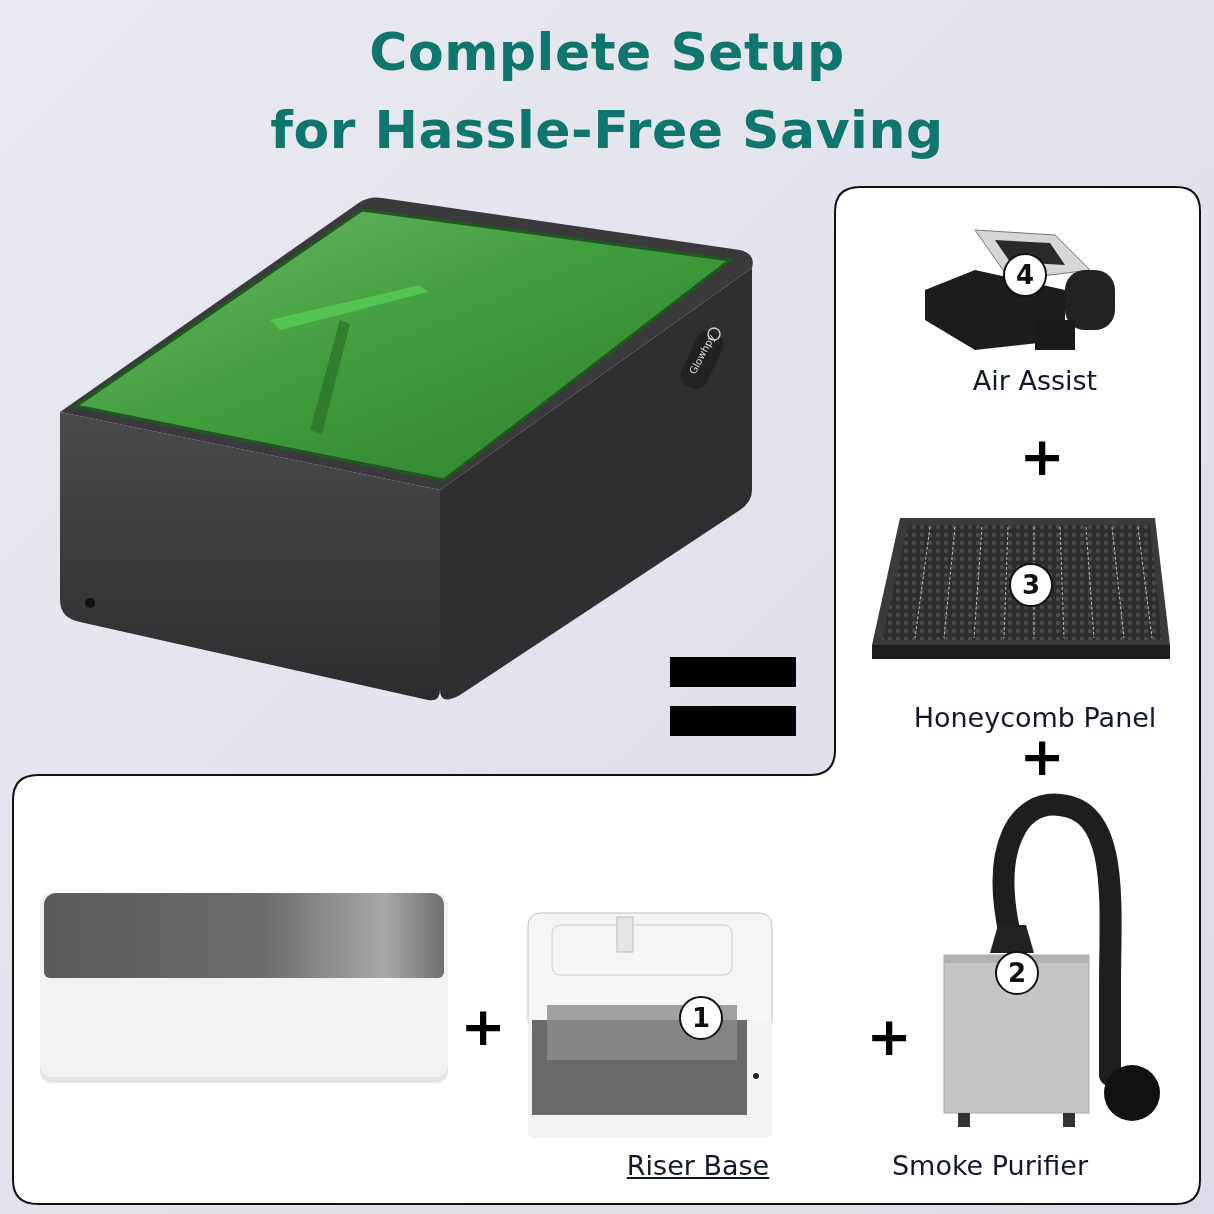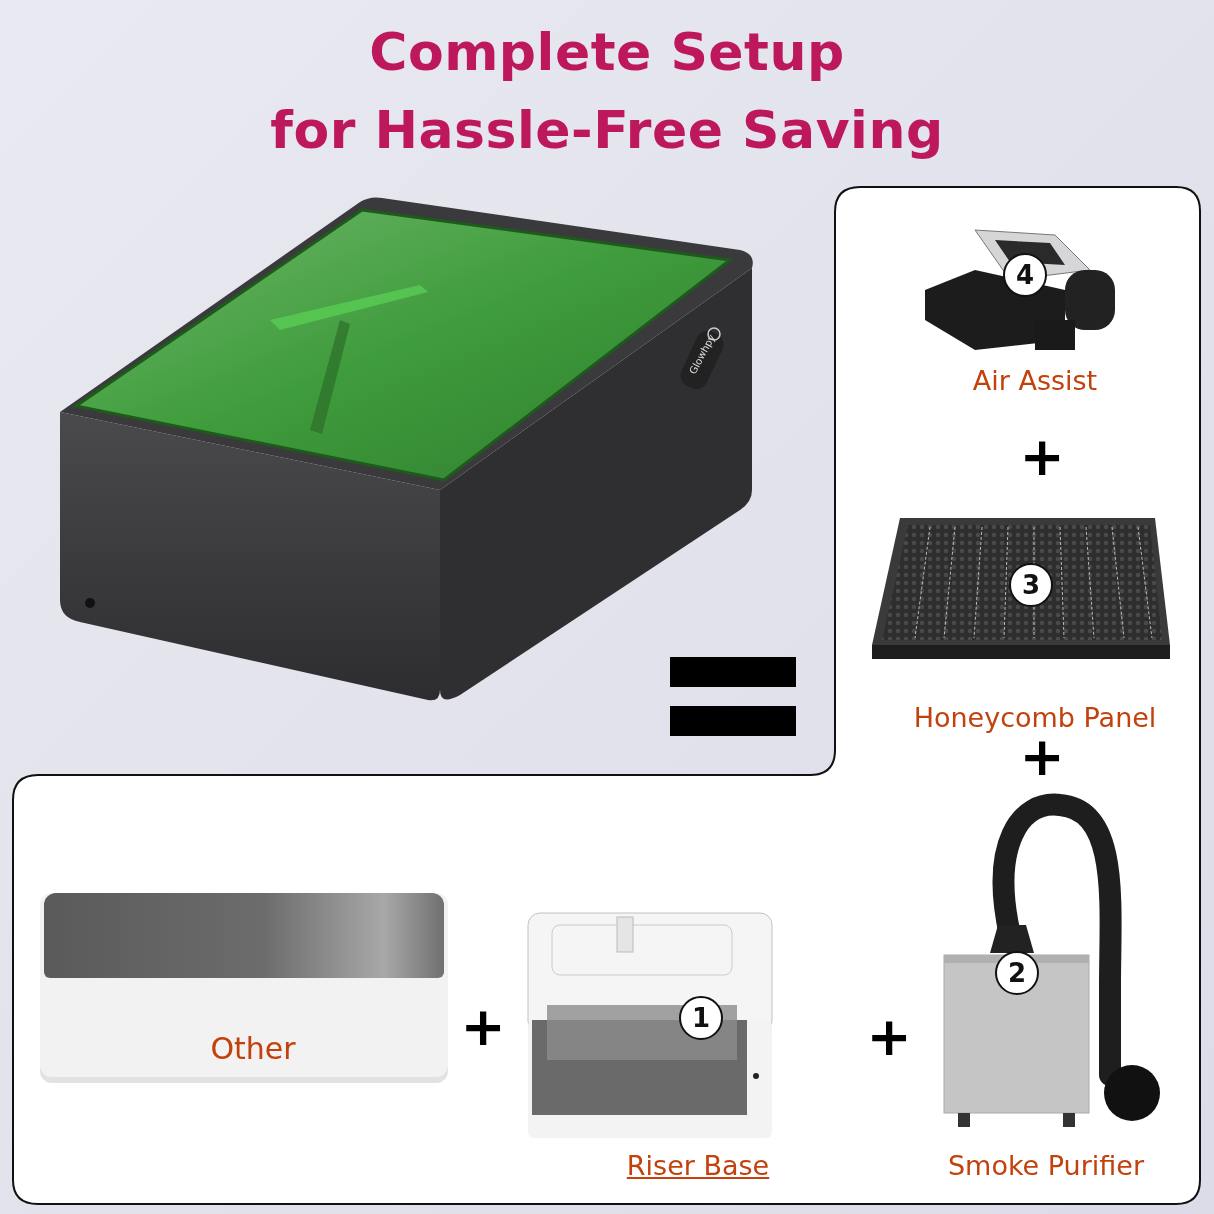"Complete Setup" .title { color: #be185d -> #0f766e }
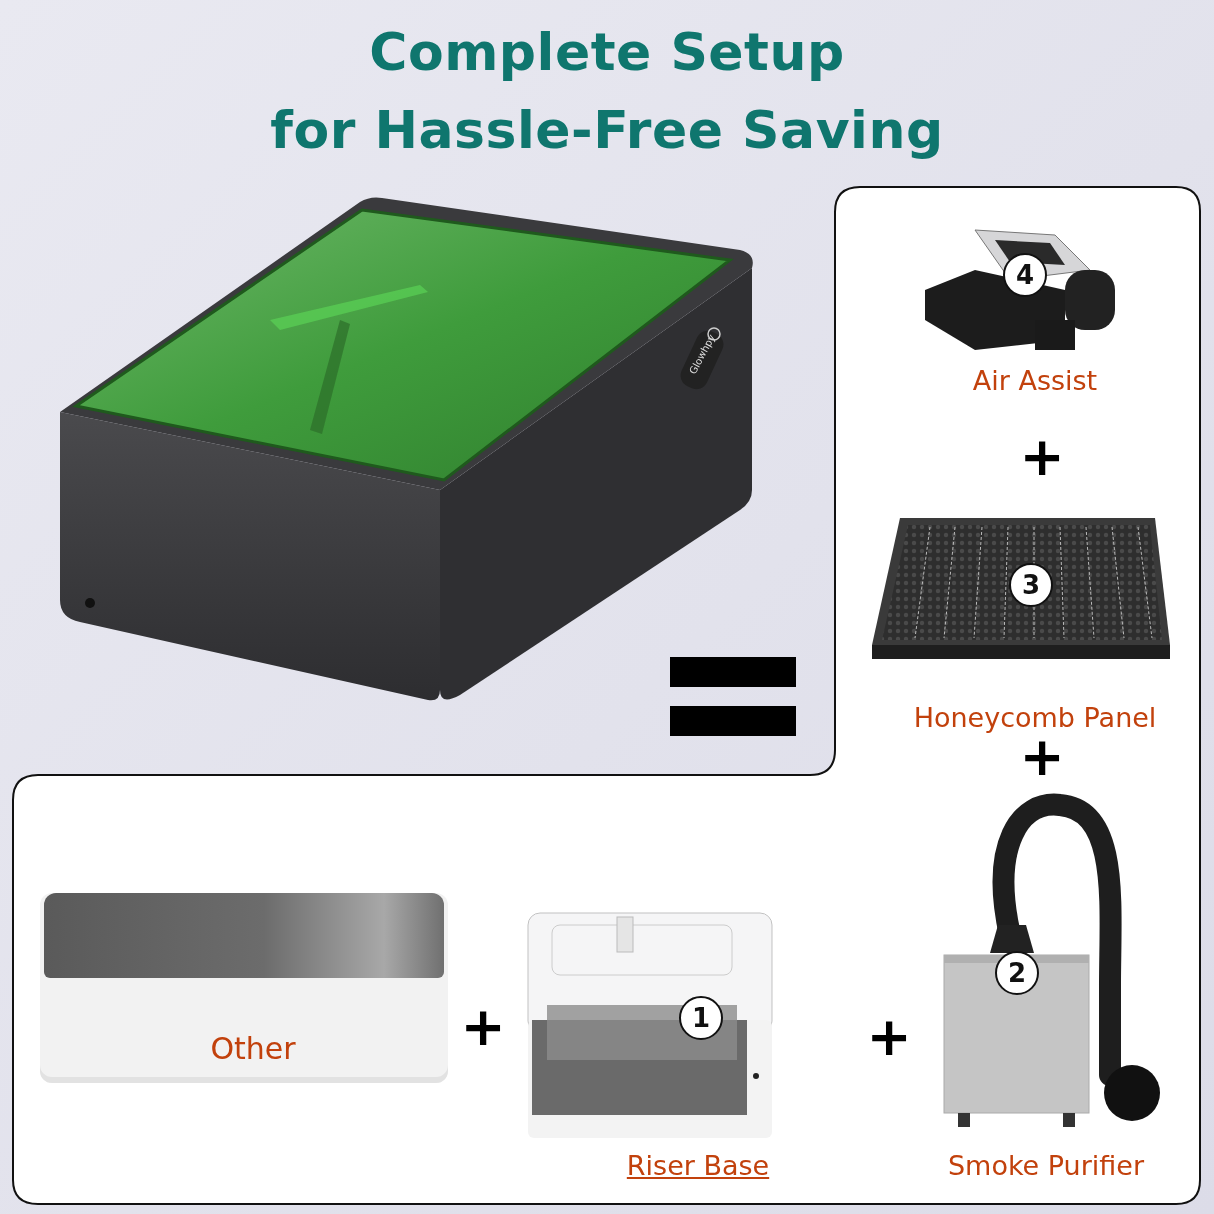"Air Assist" .label { color: #c2410c -> #0f172a }
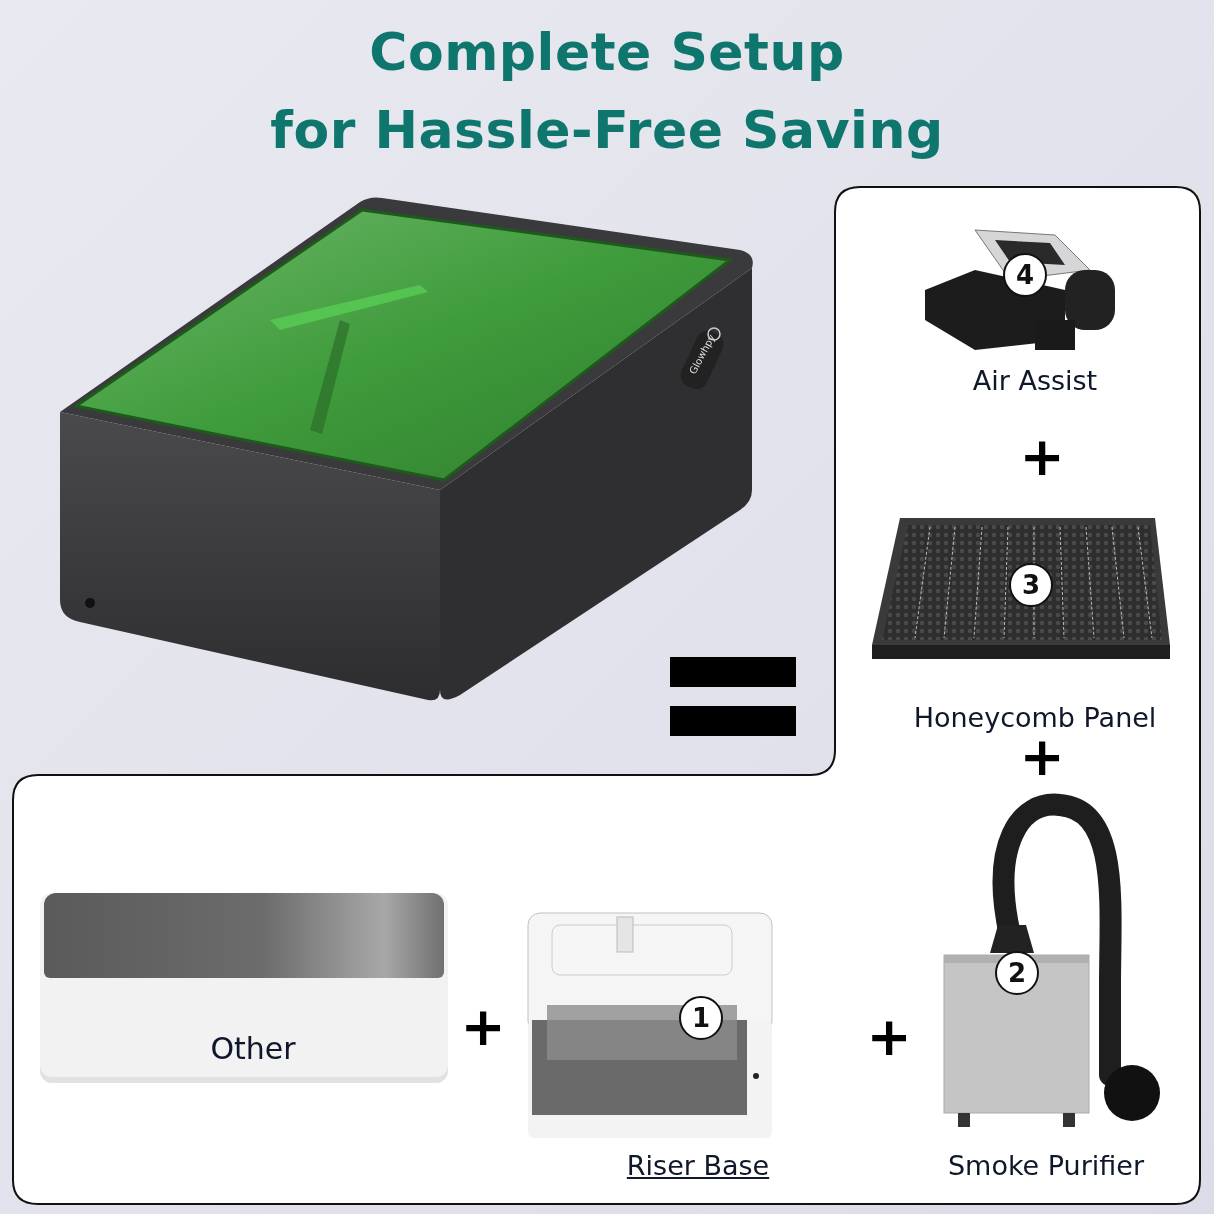"Other" div.abs { html: <div>Other</div> -> none }
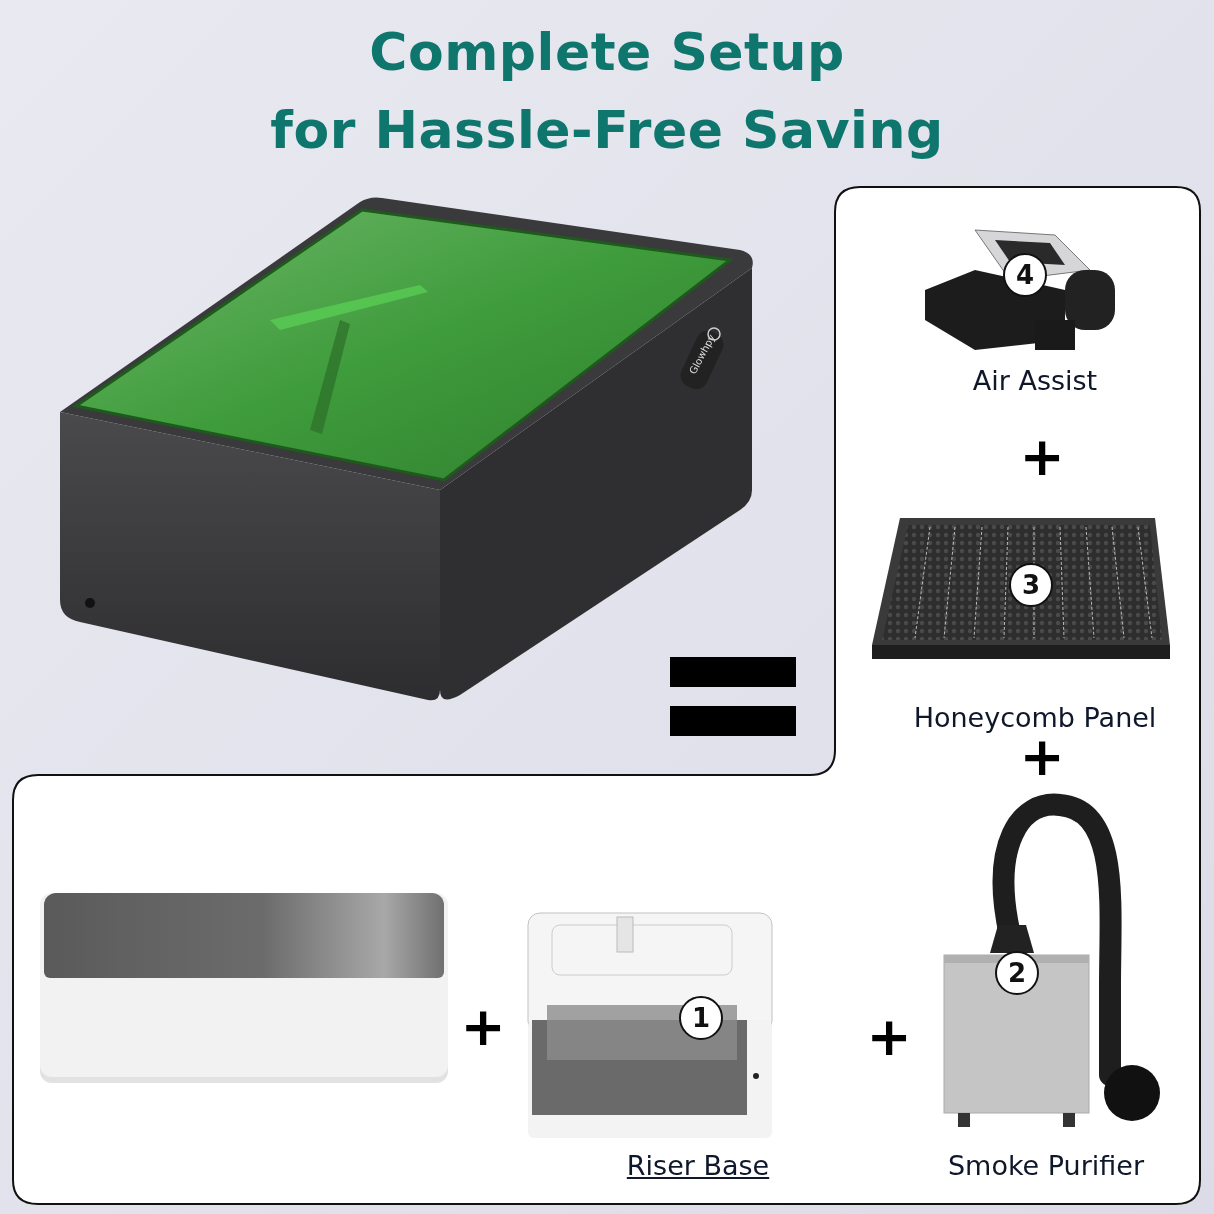"Smoke Purifier" div.abs { left: 916px -> 860px }
